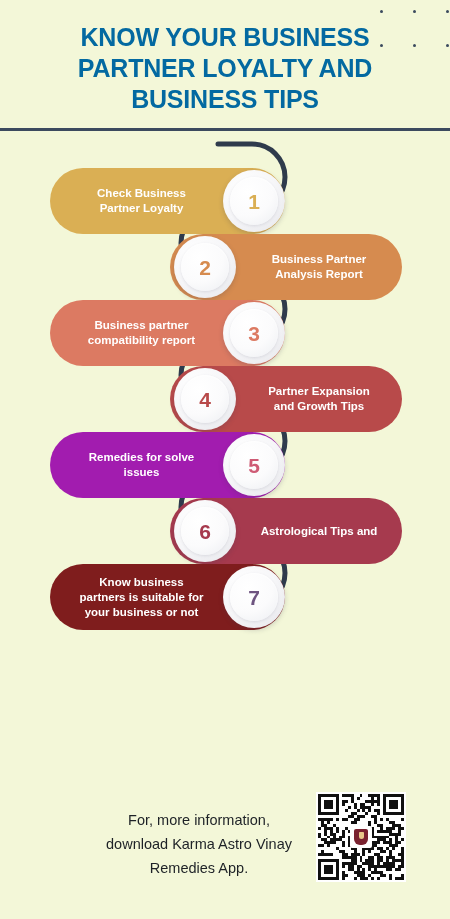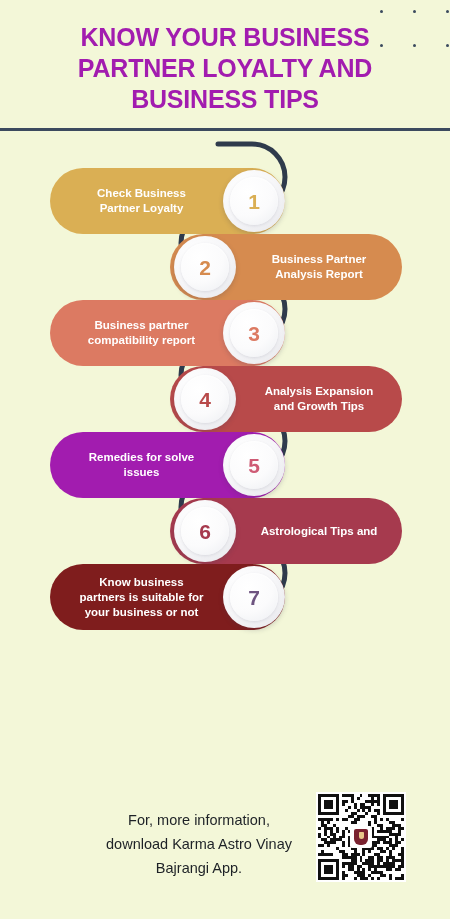"KNOW YOUR BUSINESS" .title { color: #a21caf -> #0369a1 }
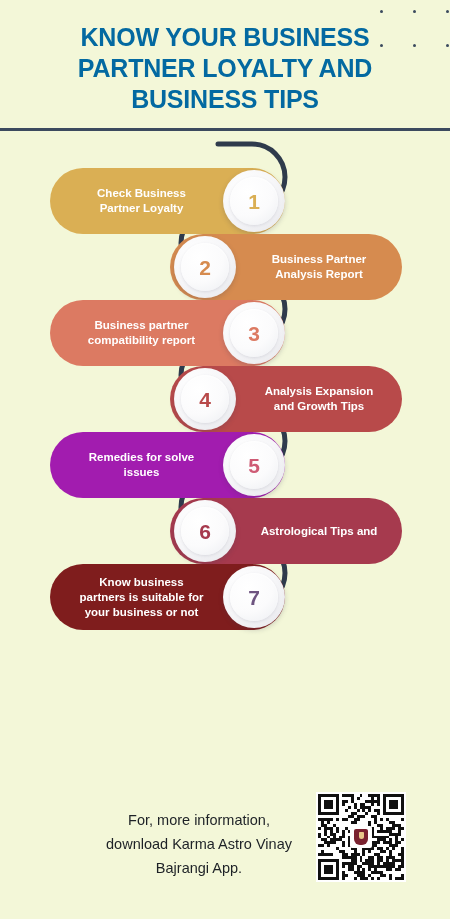"Analysis Expansion" span.lline { text: Analysis -> Partner }
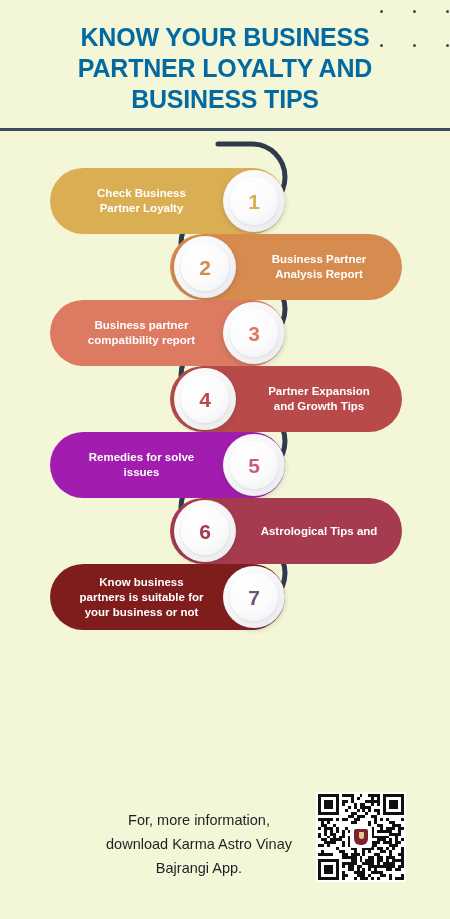"Bajrangi App." span.fline { text: Bajrangi -> Remedies }
